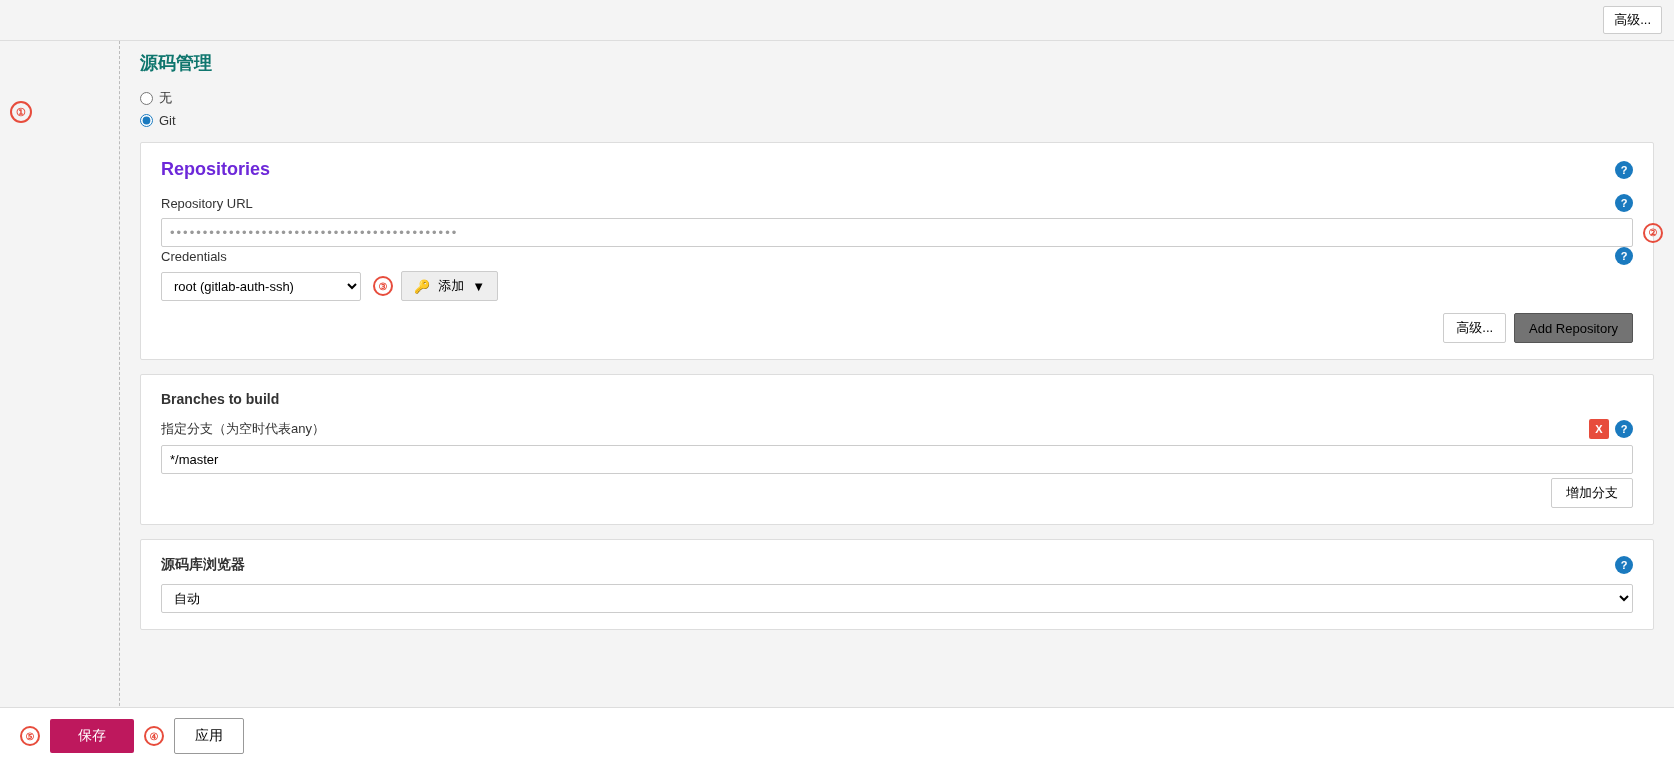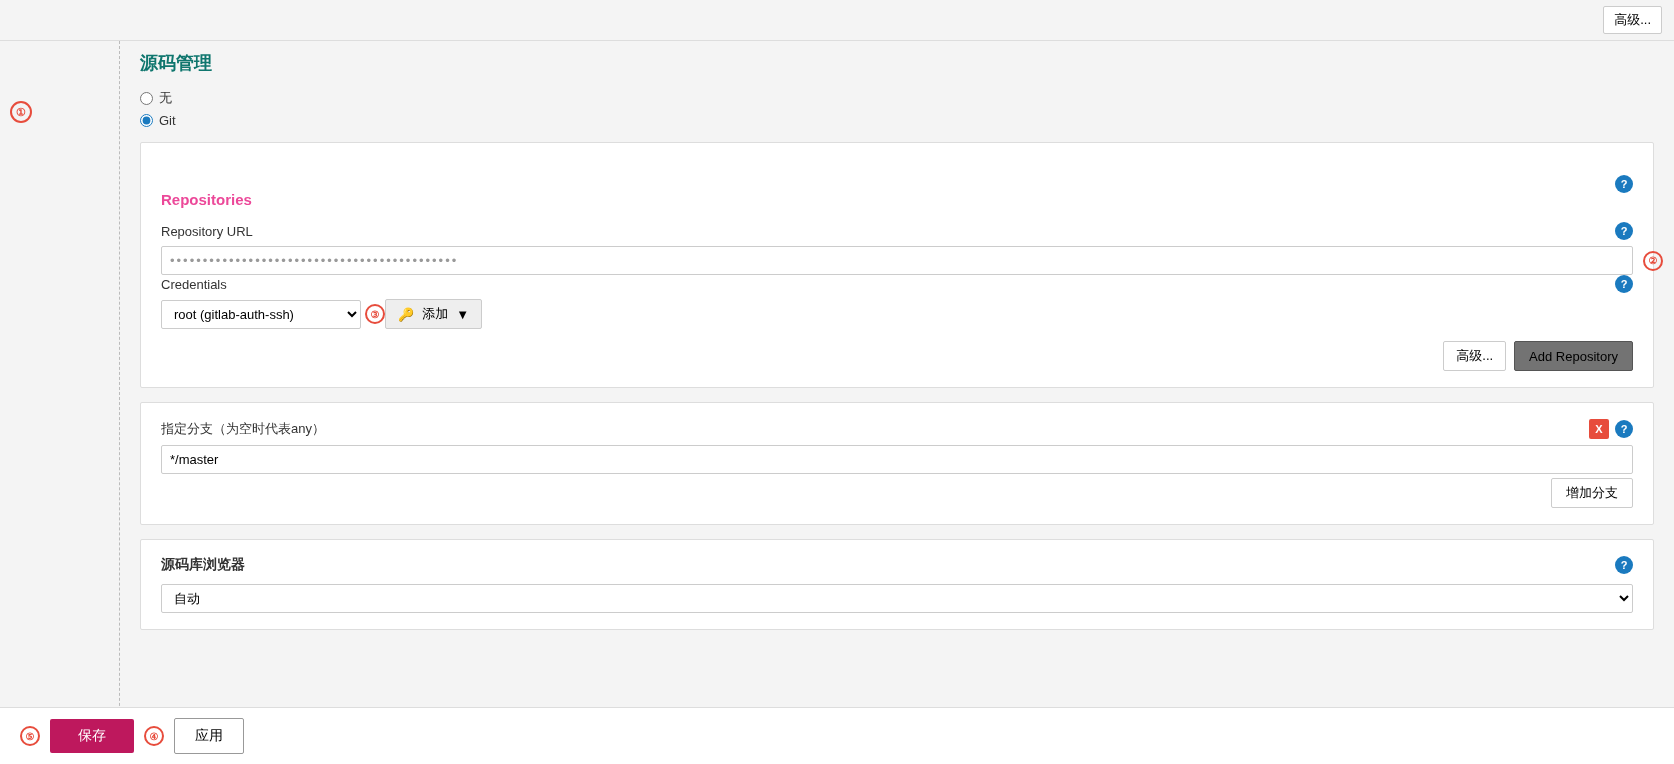"Repositories" .panel-label { color: #ec4899 -> #6d28d9; font-size: 15px -> 18px; margin-top: 32px -> none }
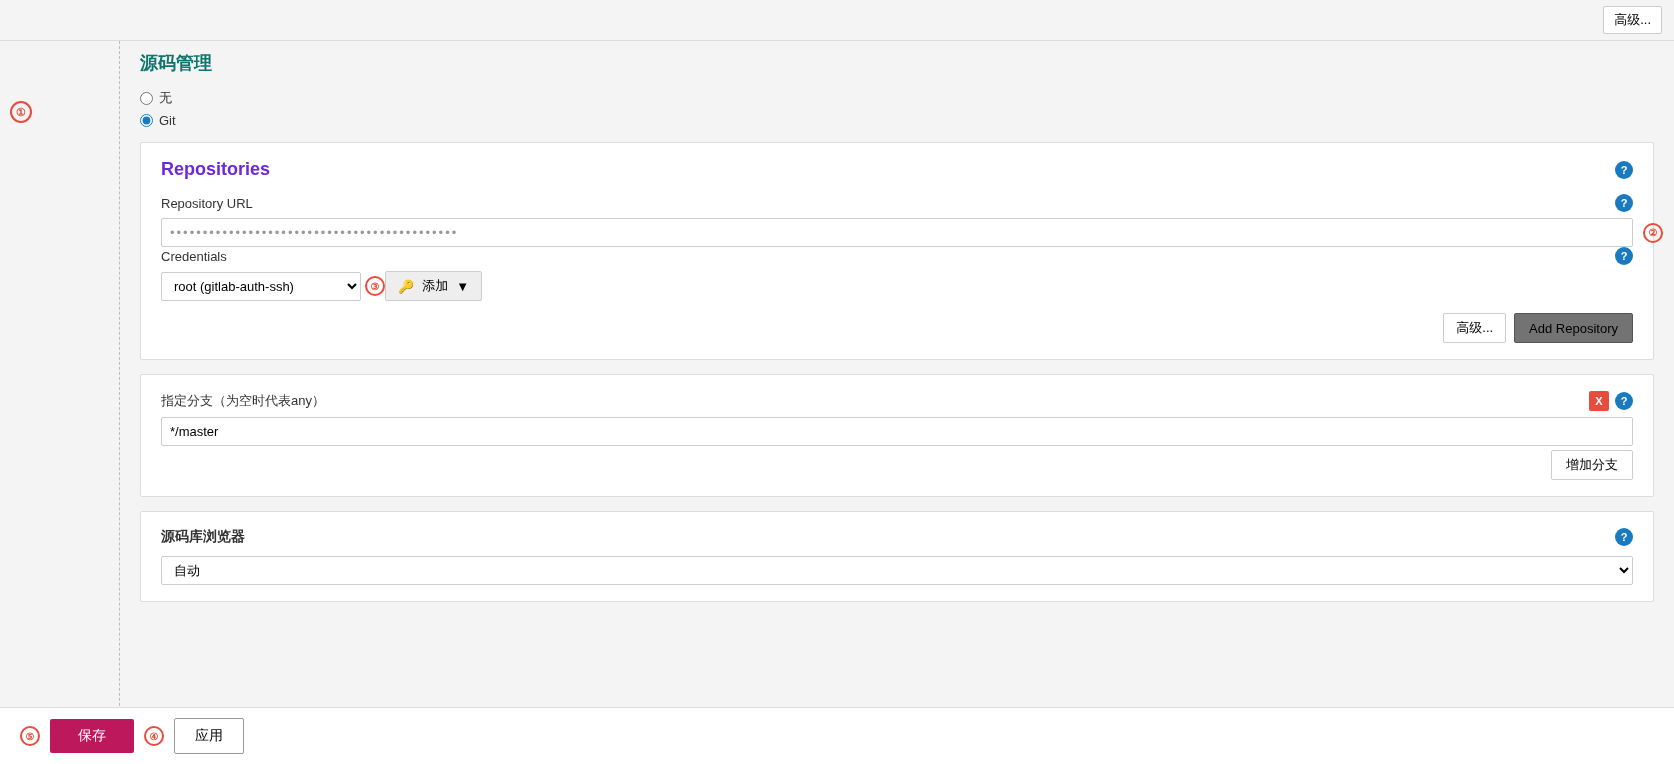"root (gitlab-auth-ssh)" .credentials-row { gap: none -> 8px }
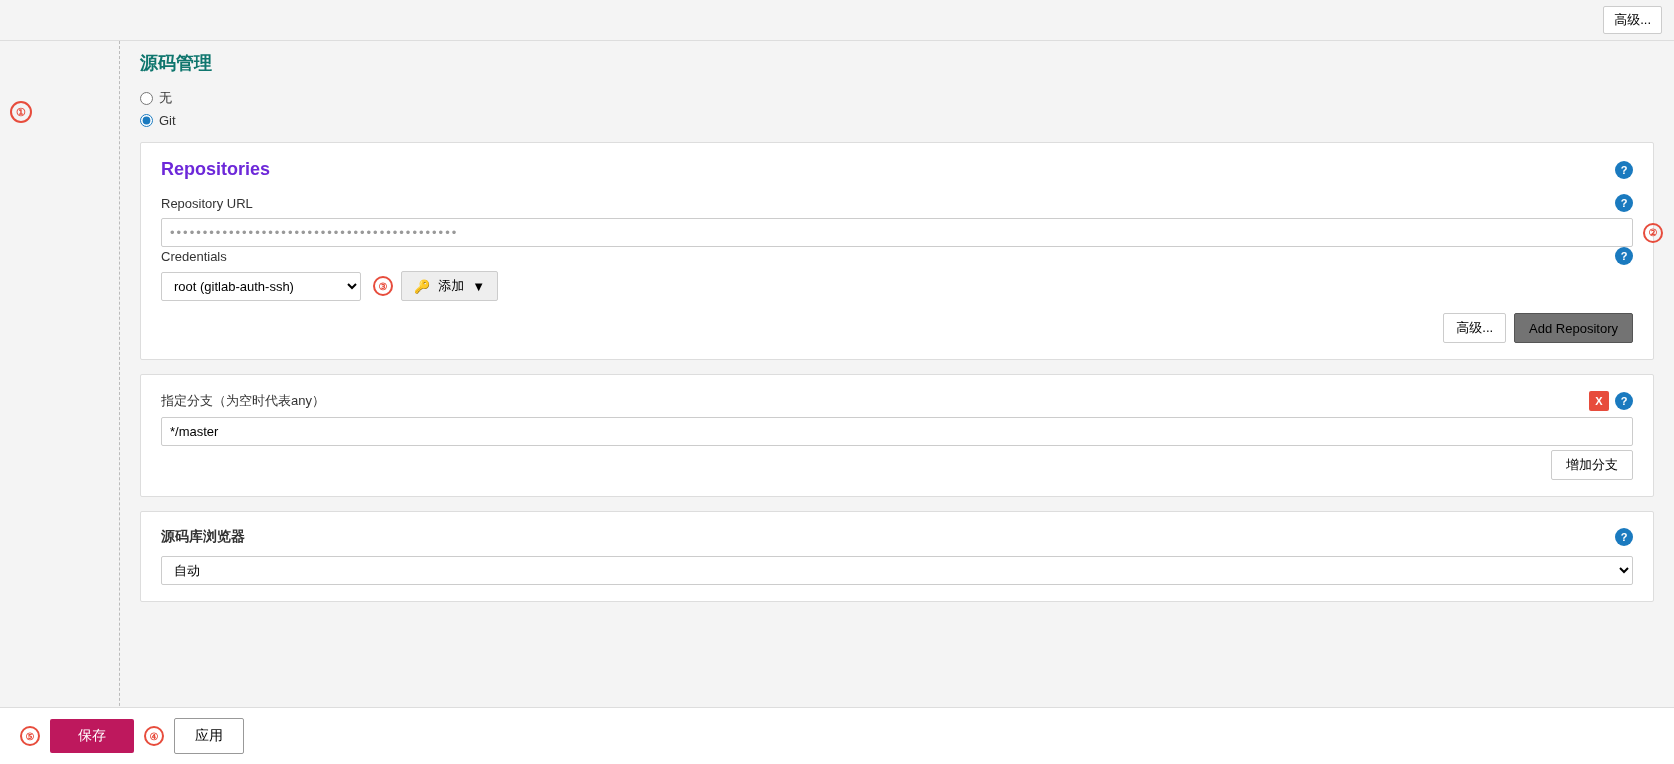"Branches to build" div.branches-header { html: none -> <div>Branches to build</div> }
